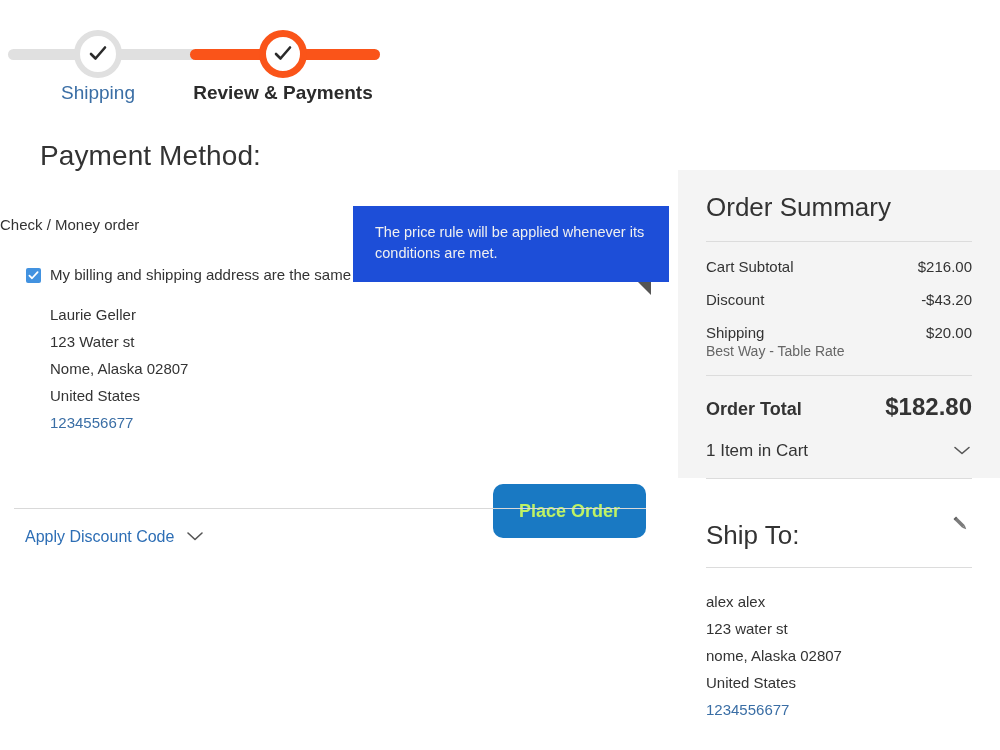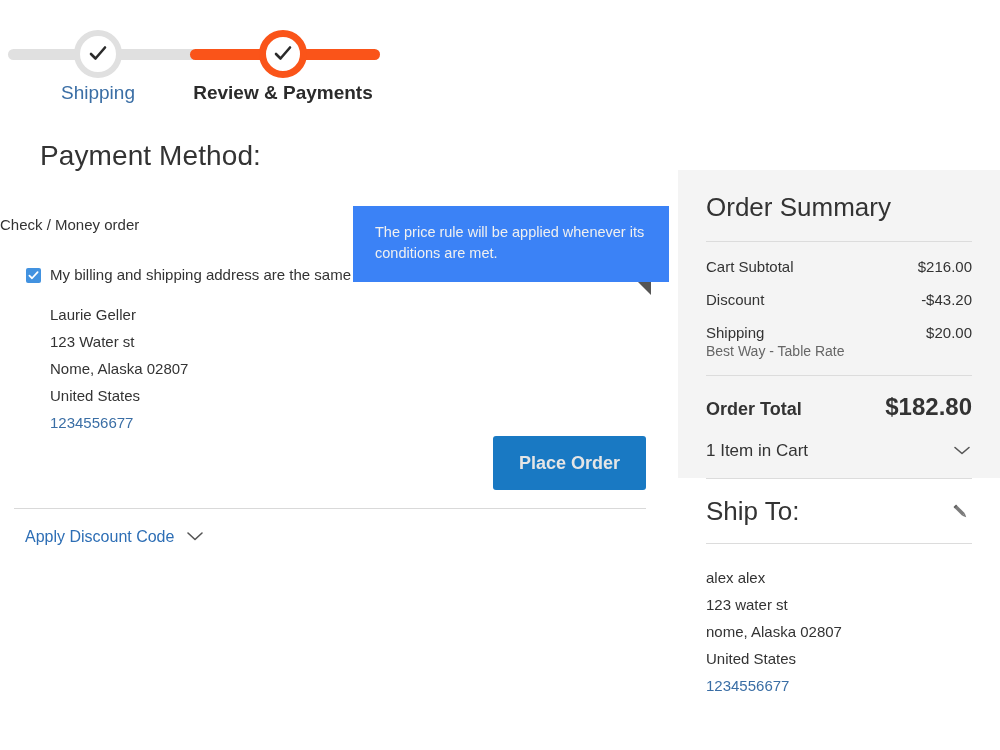"The price rule will be" .tooltip { background: #3b82f6 -> #1d4ed8 }
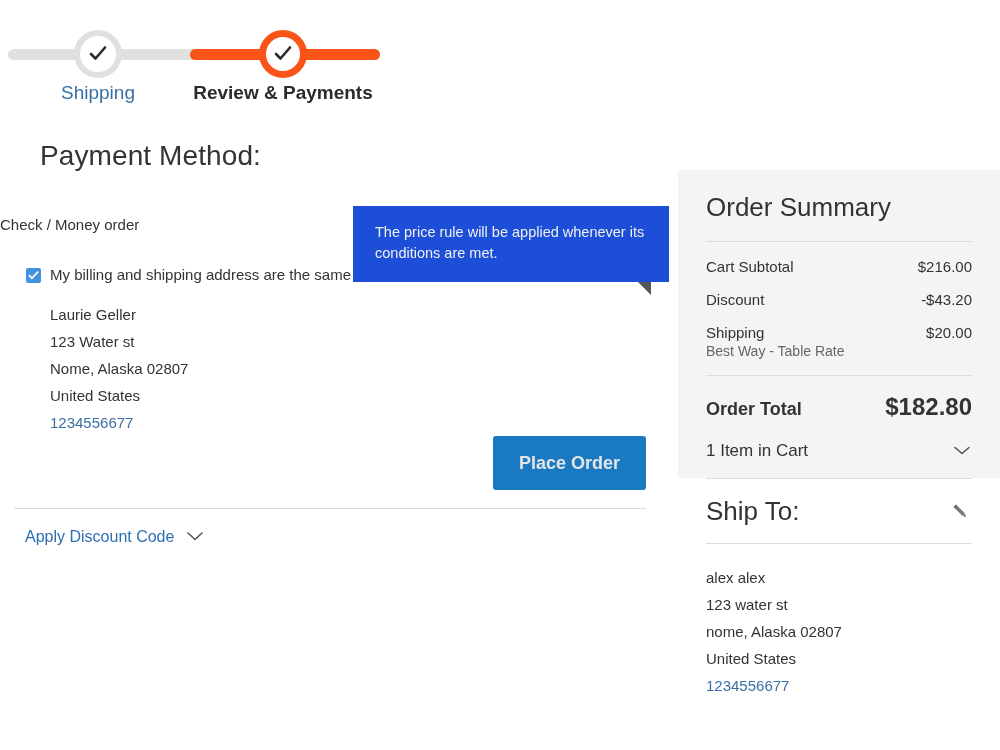"Place Order" .place-order-btn { border-radius: 3px -> 10px; color: #e5e5e5 -> #bef264; margin-top: none -> 48px }
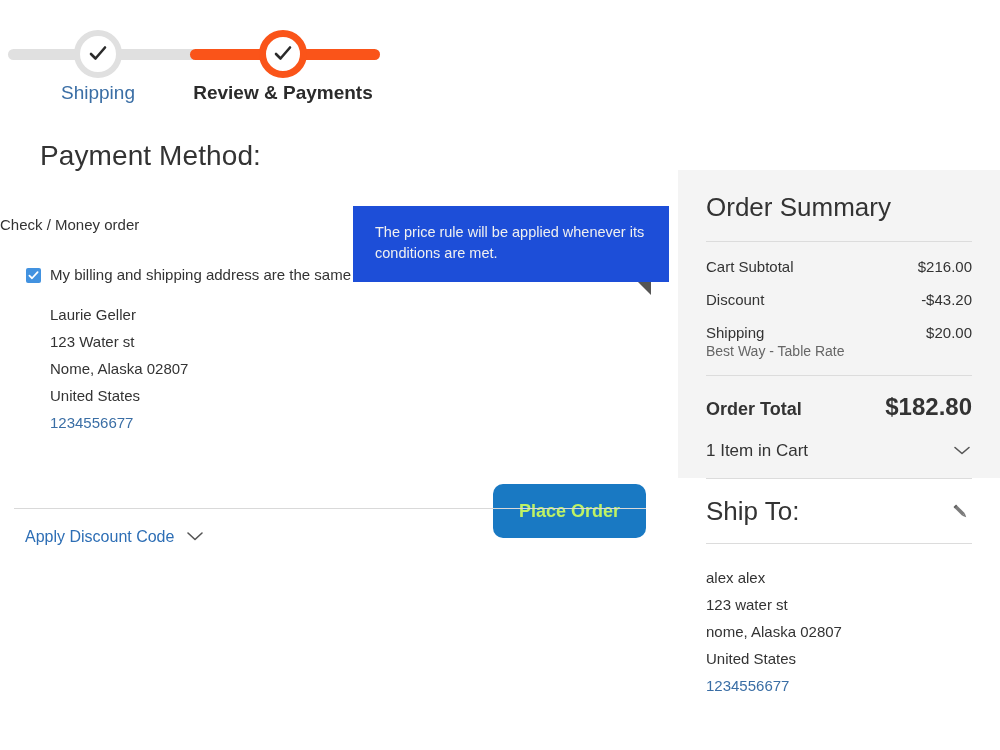"Ship To:" .ship-to-title { margin-top: none -> 24px }
